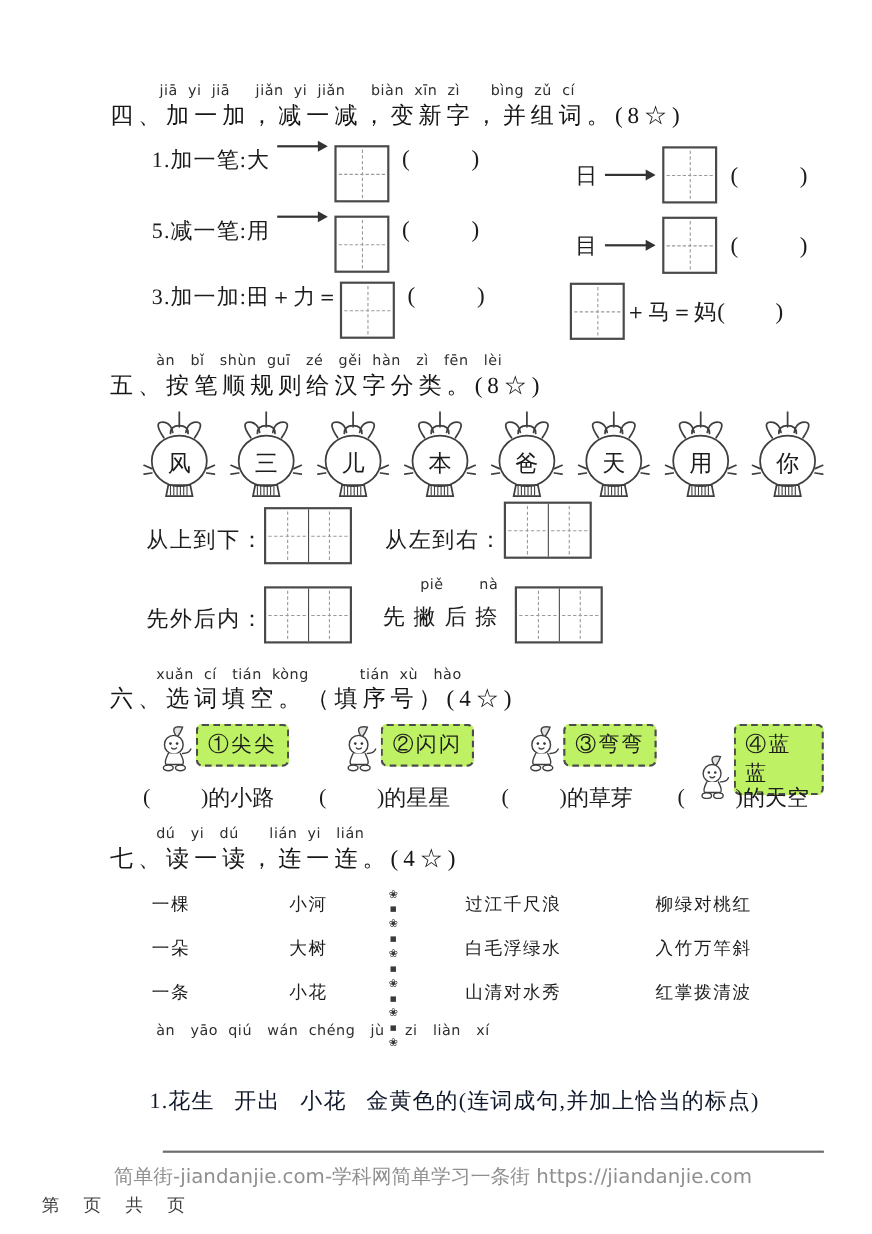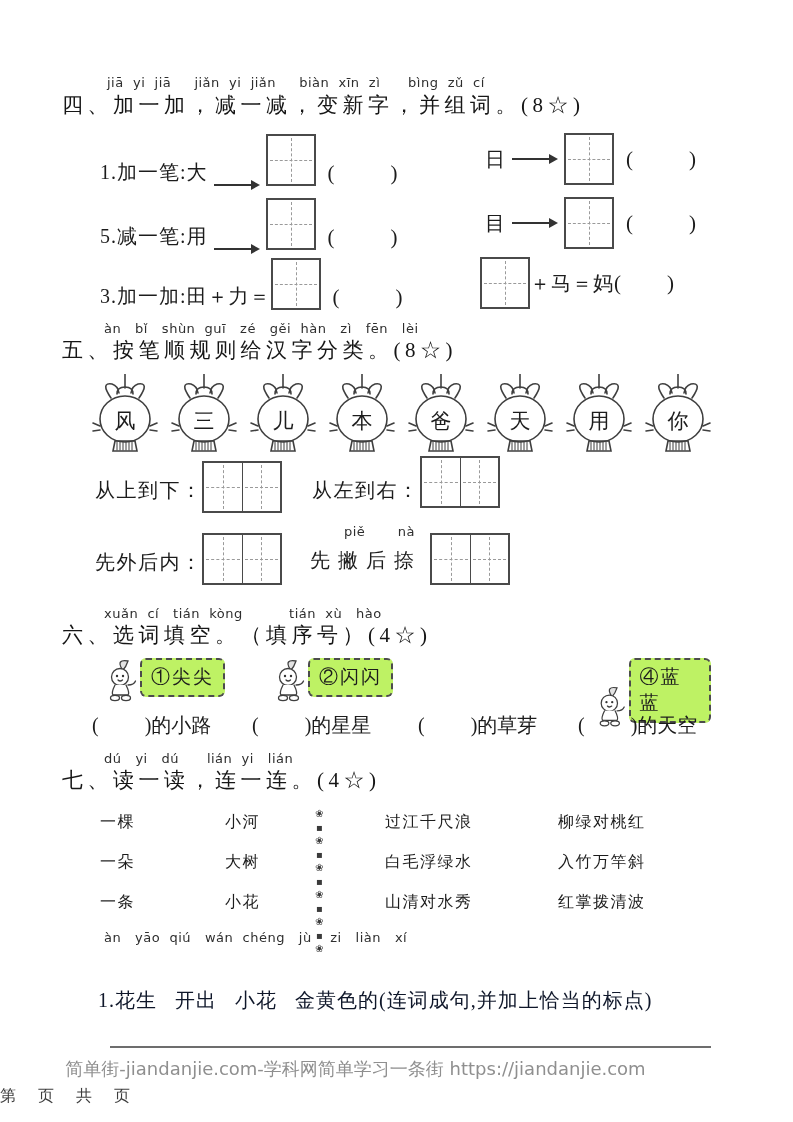"jiā yi jiā jiǎn yi" .page { margin-left: none -> 38px }
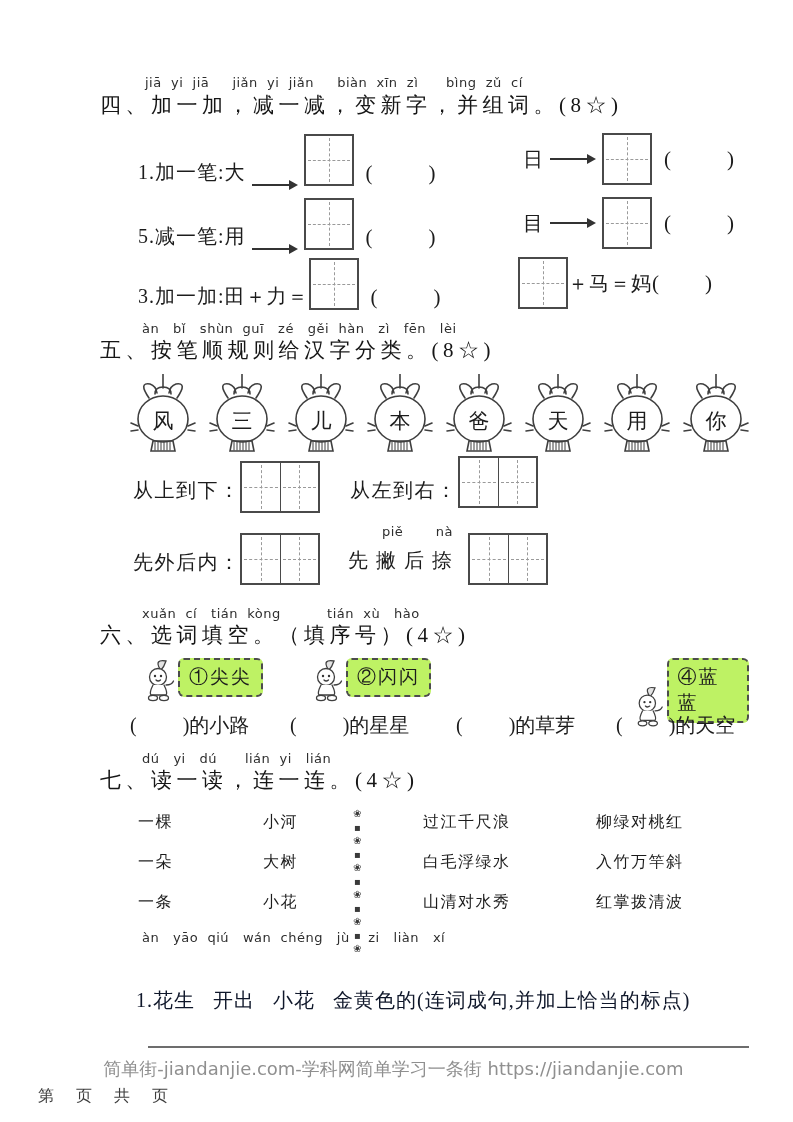"1.加一笔:大" .row { align-items: flex-end -> flex-start }
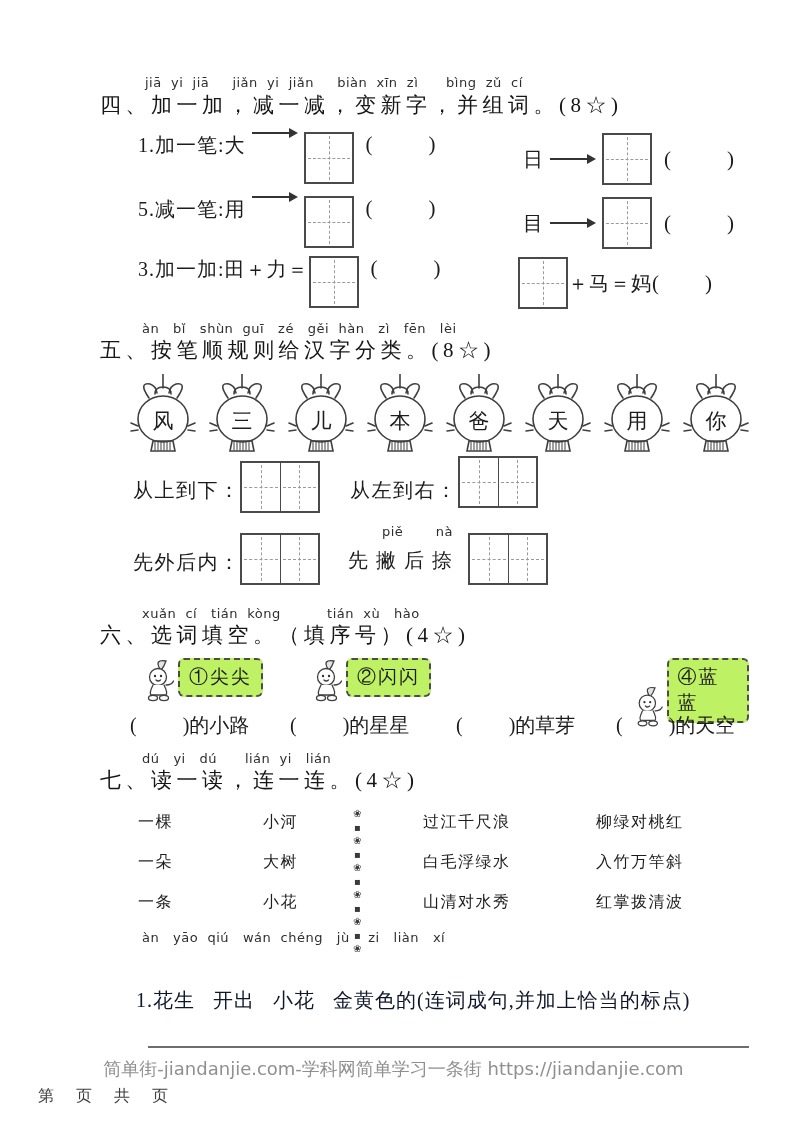"③弯弯" div.opt-group { html: none -> <div> <svg> <use></use> </svg> <span>③弯弯</span> </div> }
